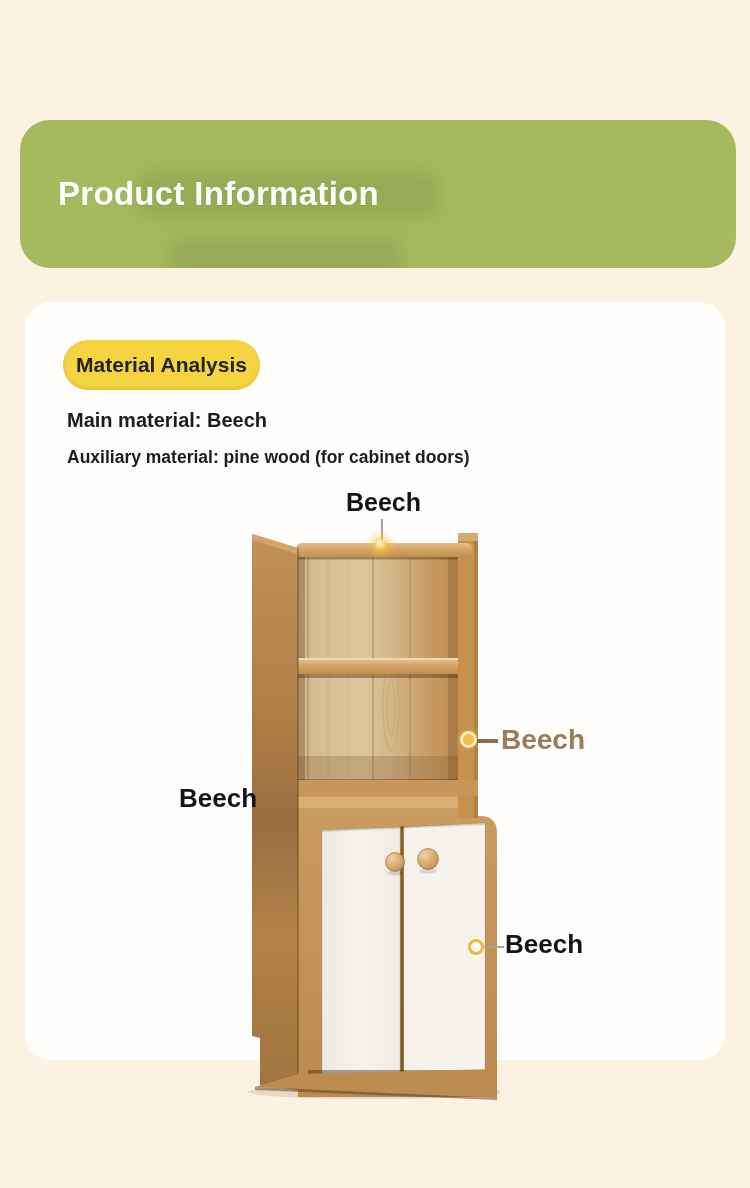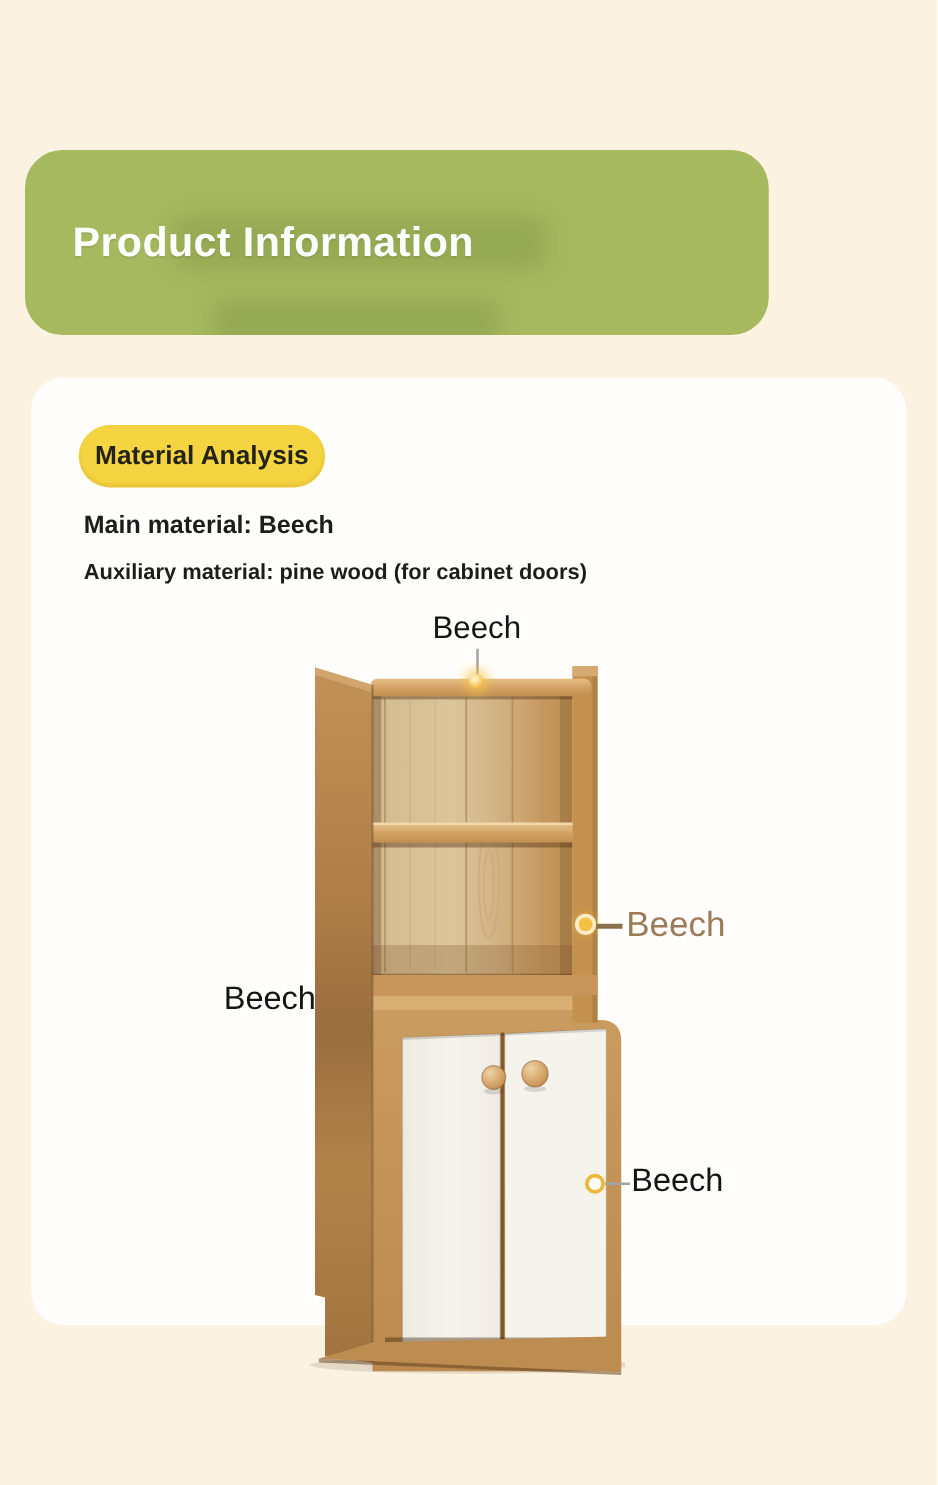"Product Information" .banner { width: 595px -> 716px }
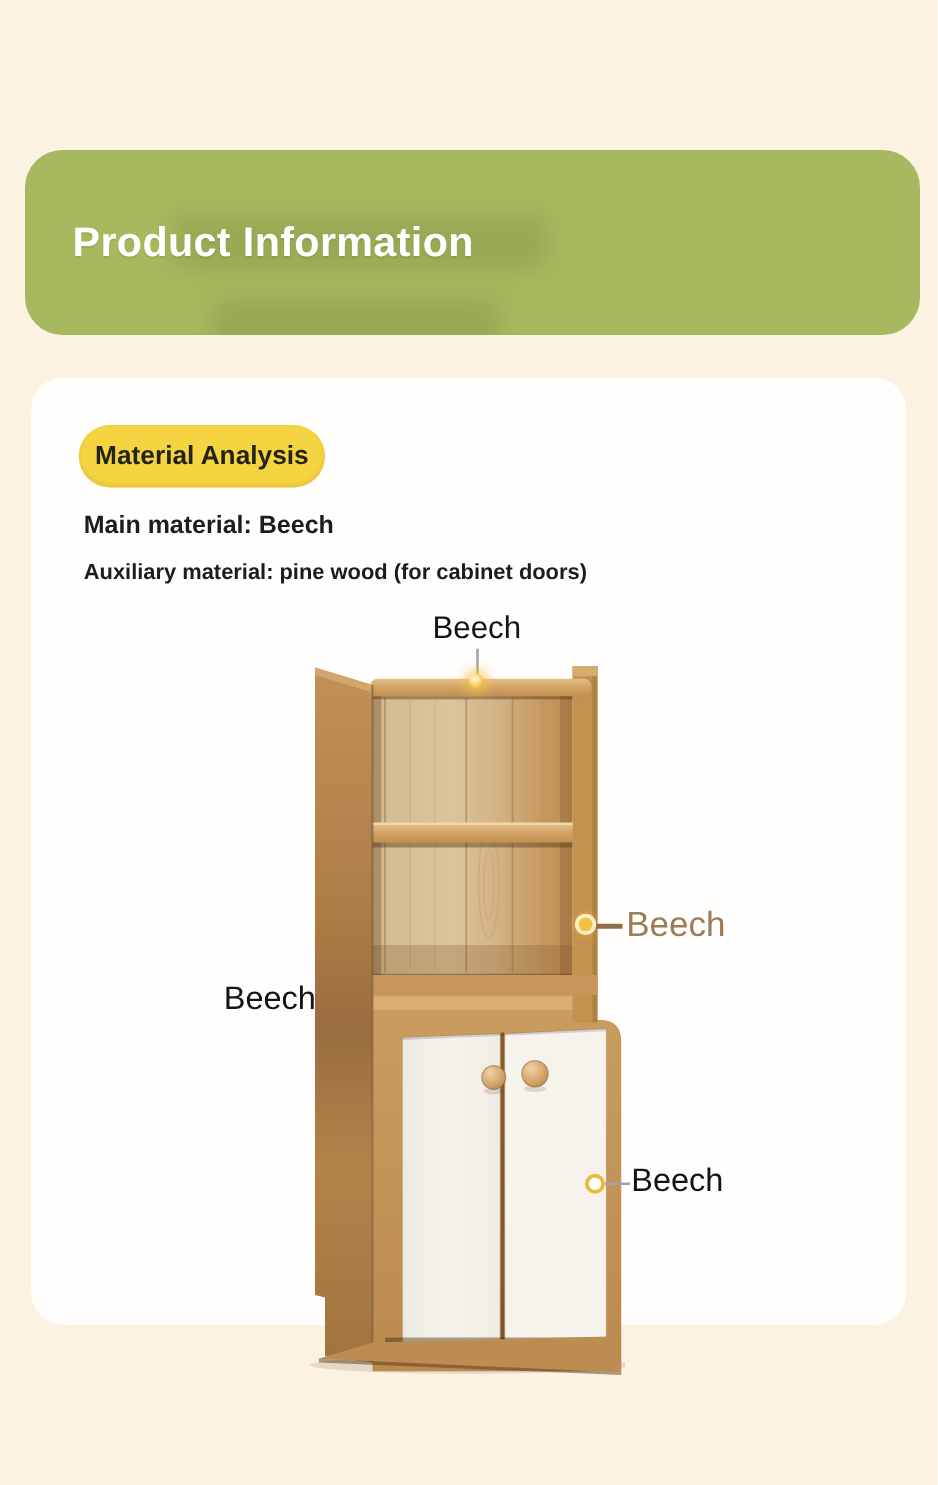"Beech" .diagram-label { font-weight: normal -> bold }
